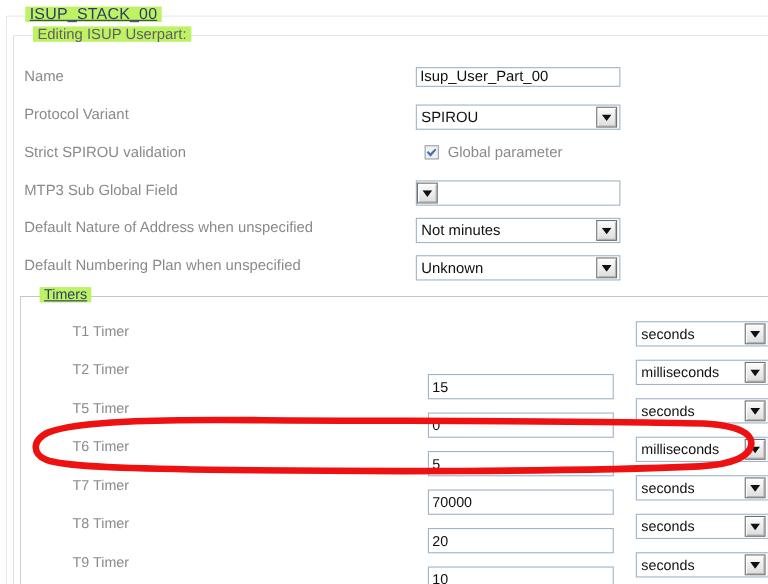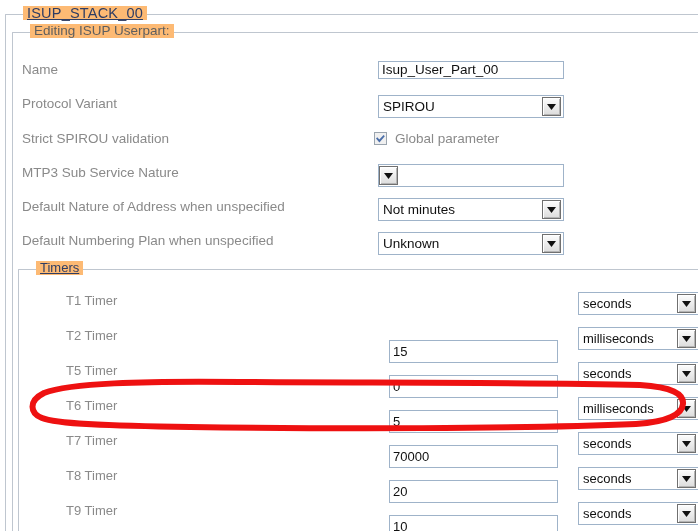"ISUP_STACK_00" .gb-legend { background: #fdba74 -> #bef264 }
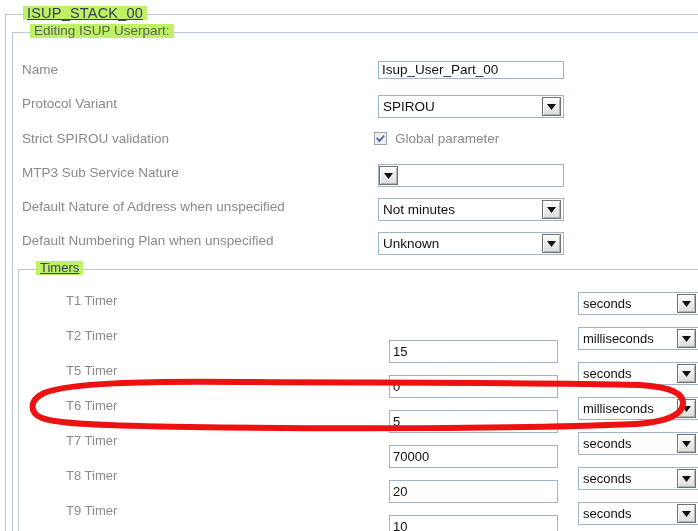"Global parameter" .checkrow { left: 374px -> 386px }
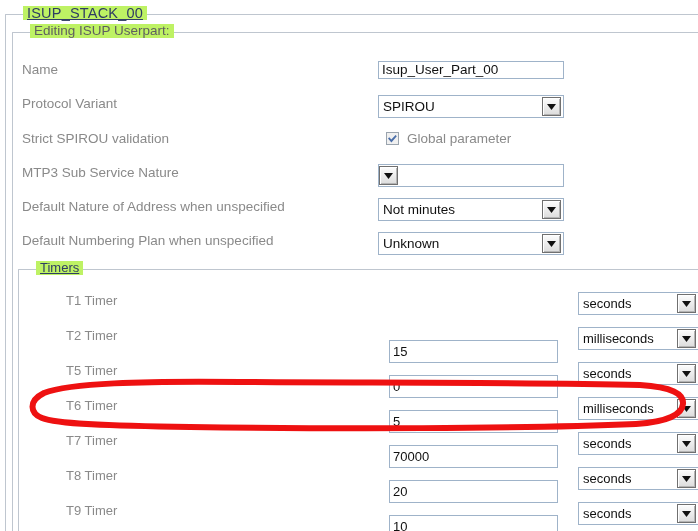"MTP3 Sub Service Nature" div.row-label { text: Service Nature -> Global Field }
